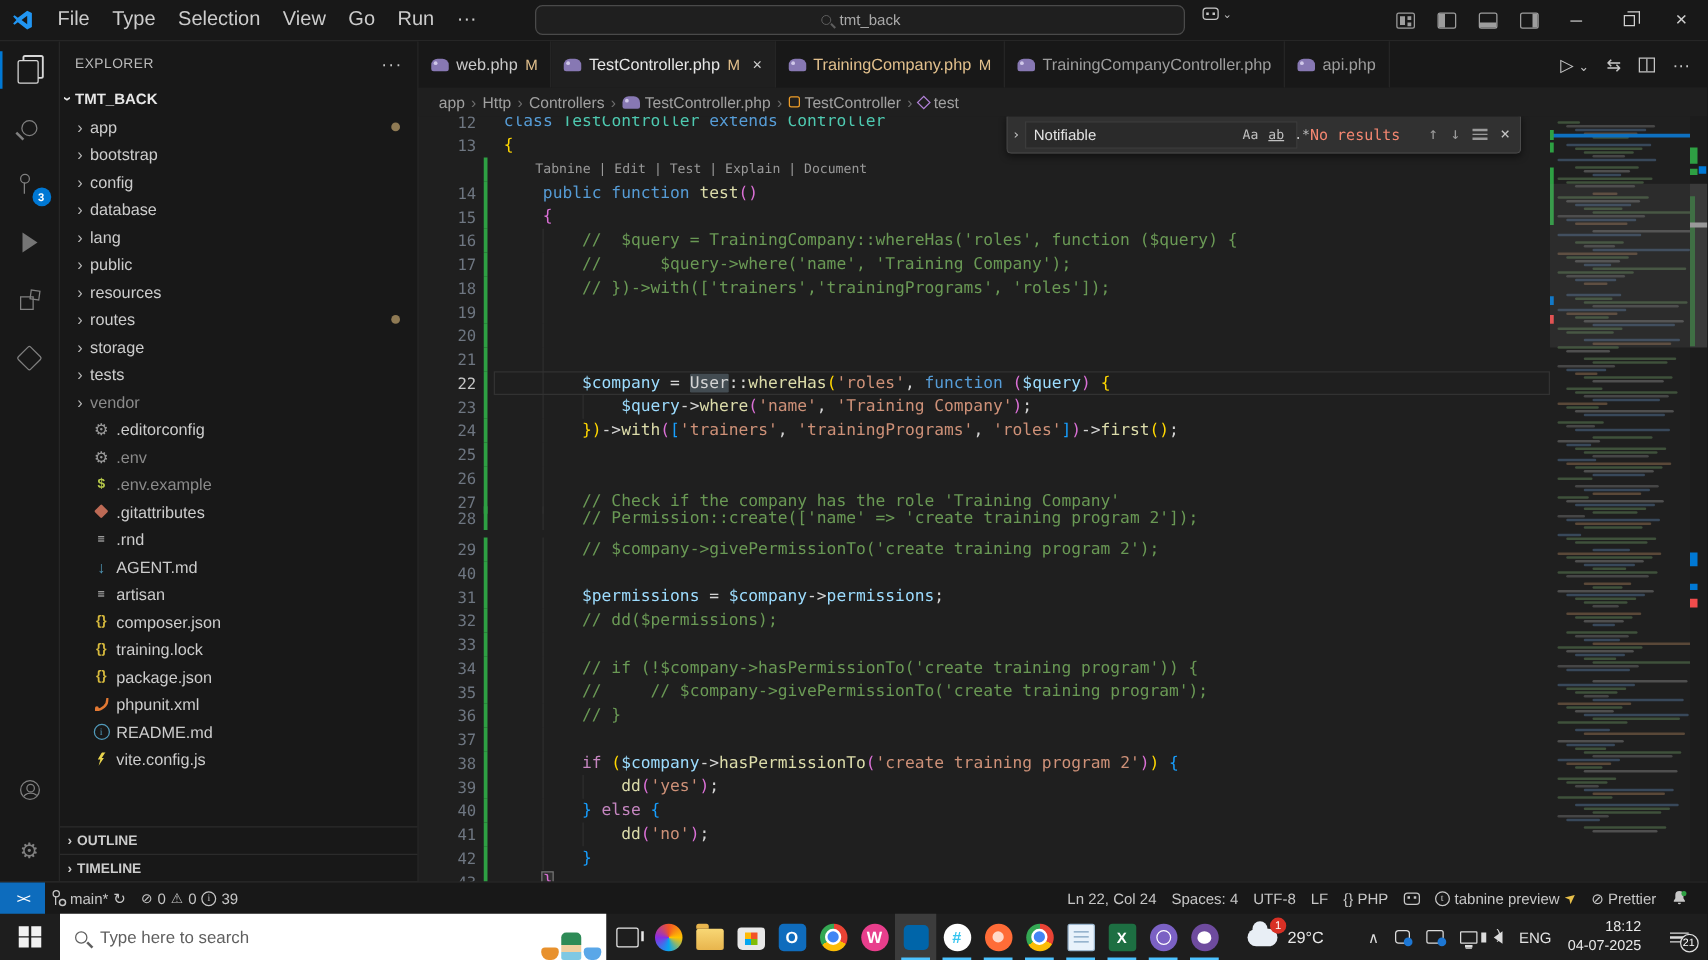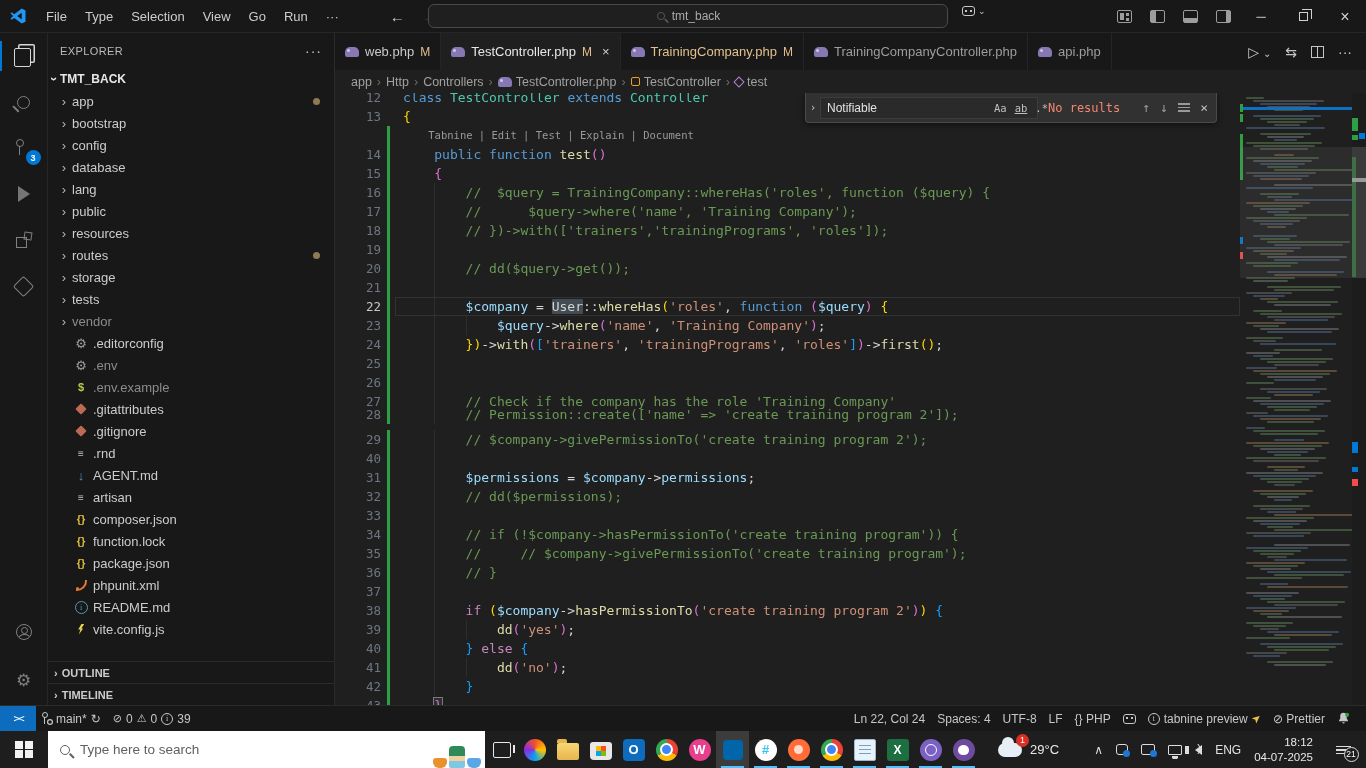"File" .menu-item { font-size: 13px -> 16px }
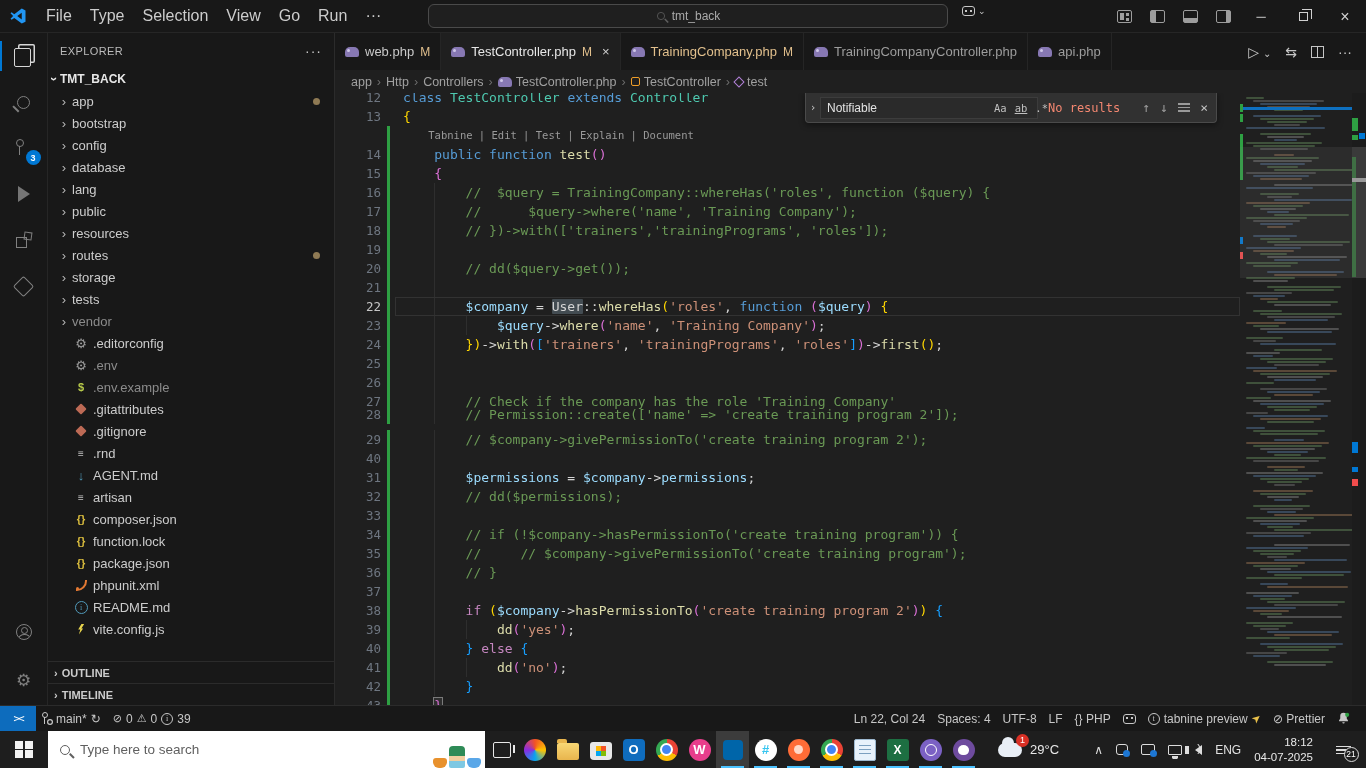"// dd($query->get());" span.ctext { html: <span><span>// dd($query-&gt;get());</span></span> -> none }
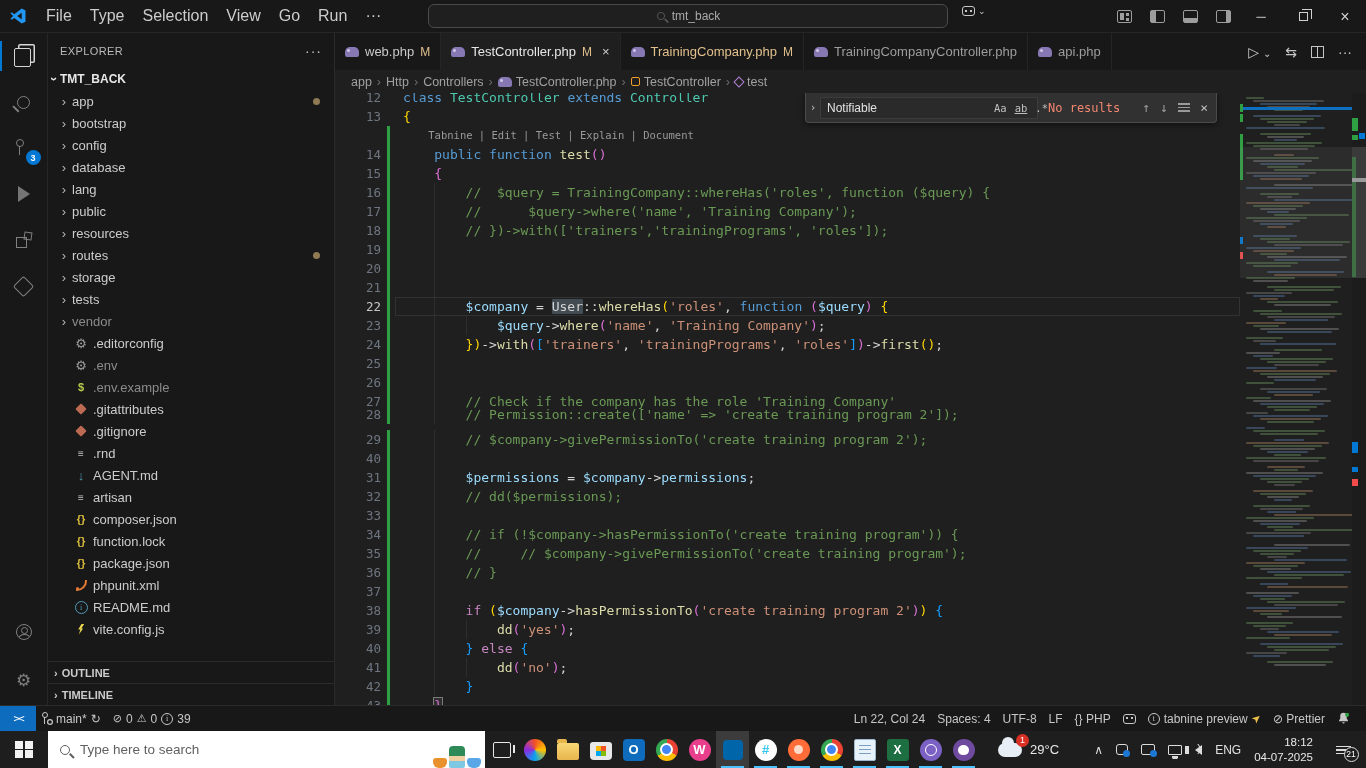".gitignore" div.trow { html: <div> <span></span> <span>.gitignore</span> </div> -> none }
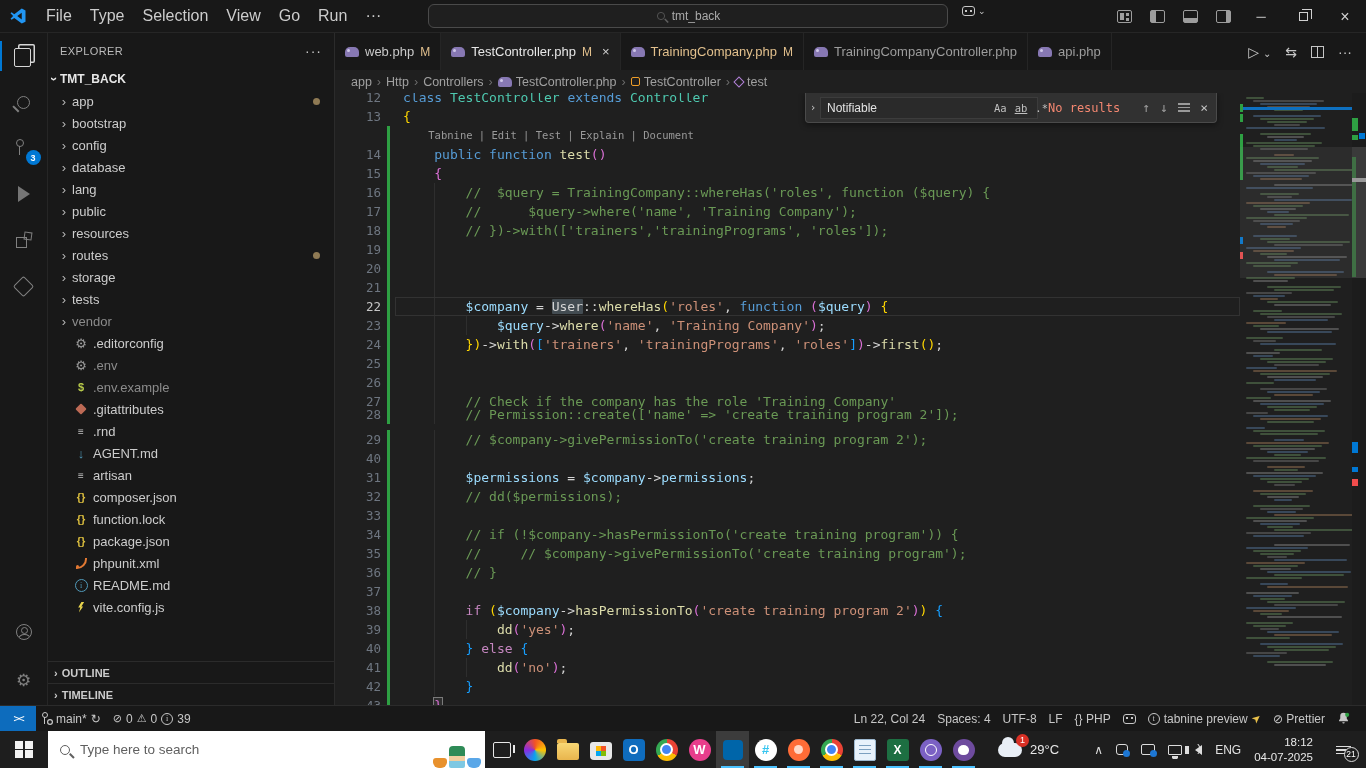"function.lock" span.lbl { text: function.lock -> training.lock }
